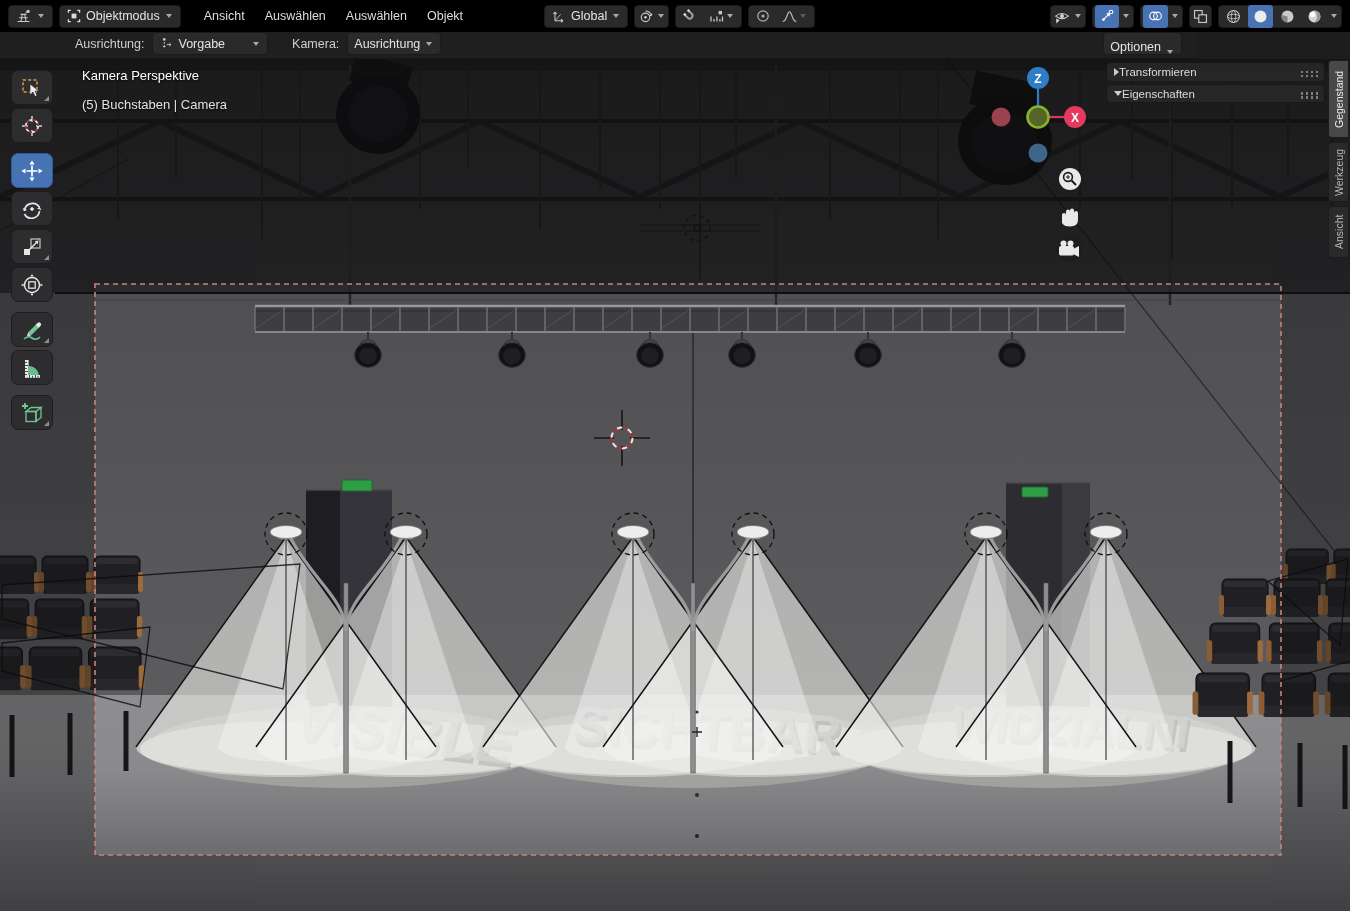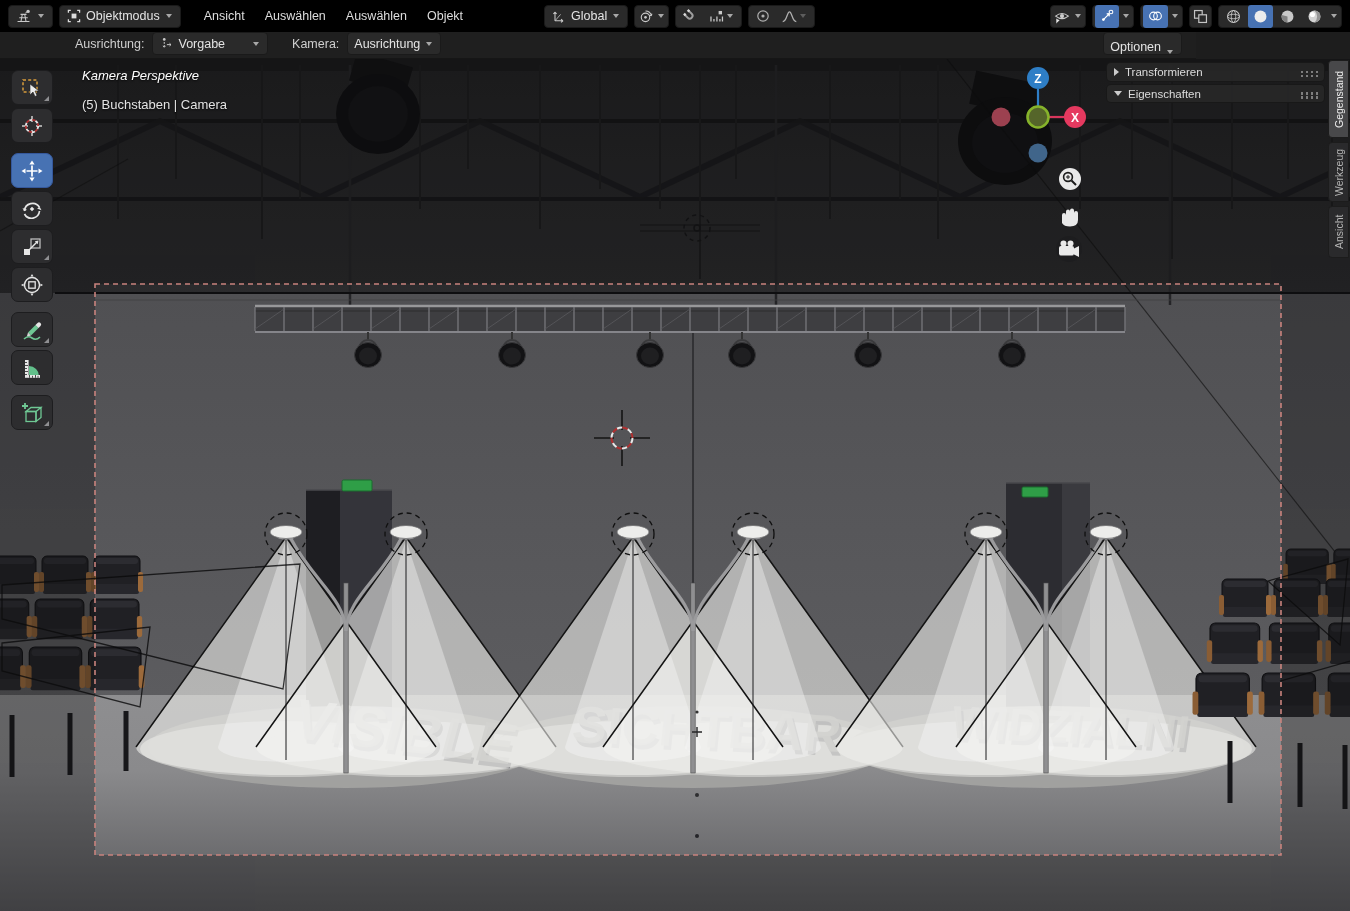"Kamera Perspektive" .vp-line1 { font-style: italic -> none }
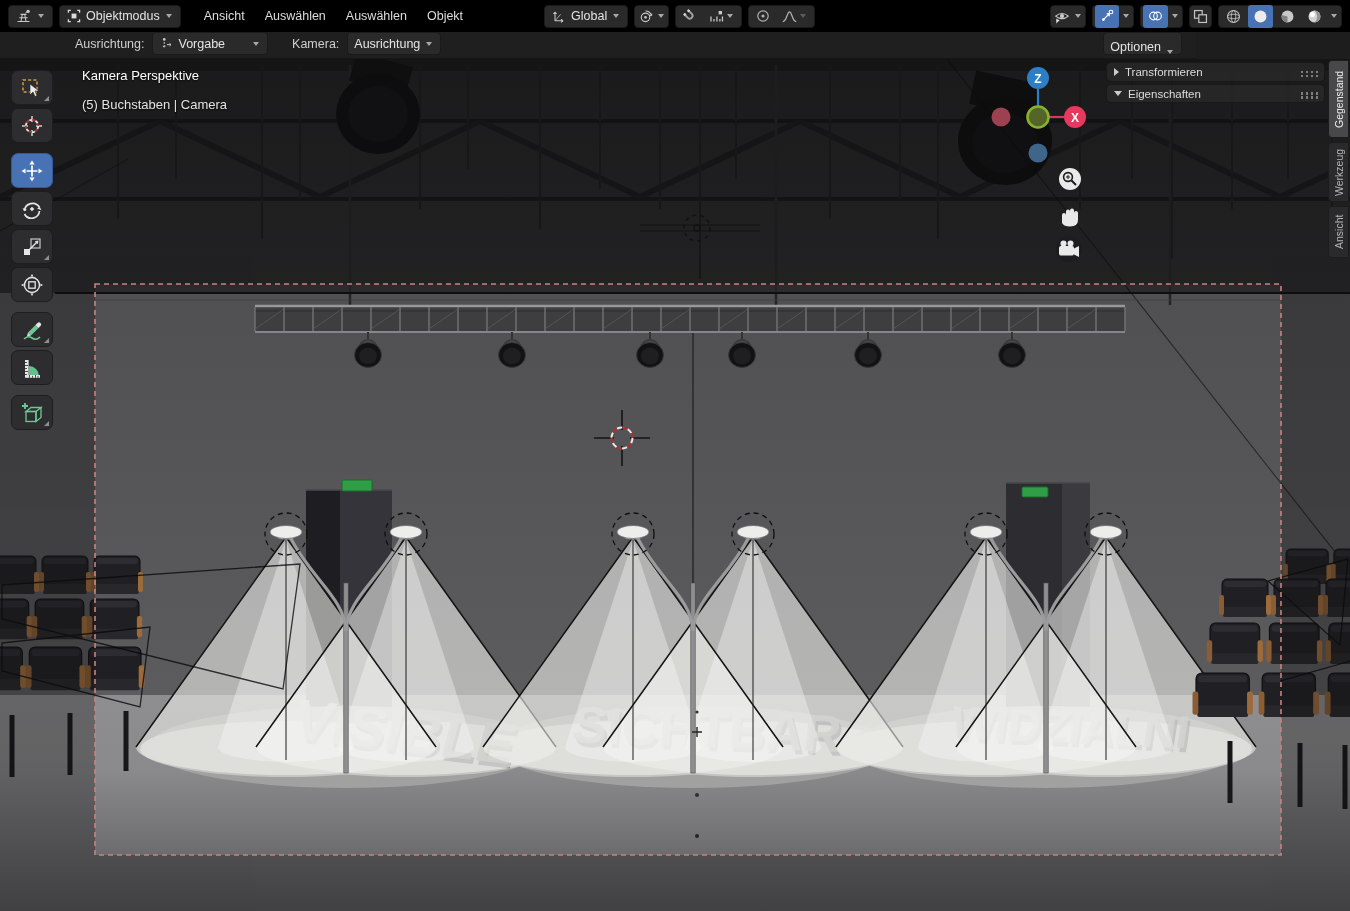"Transformieren" .prow { gap: 6px -> none }
